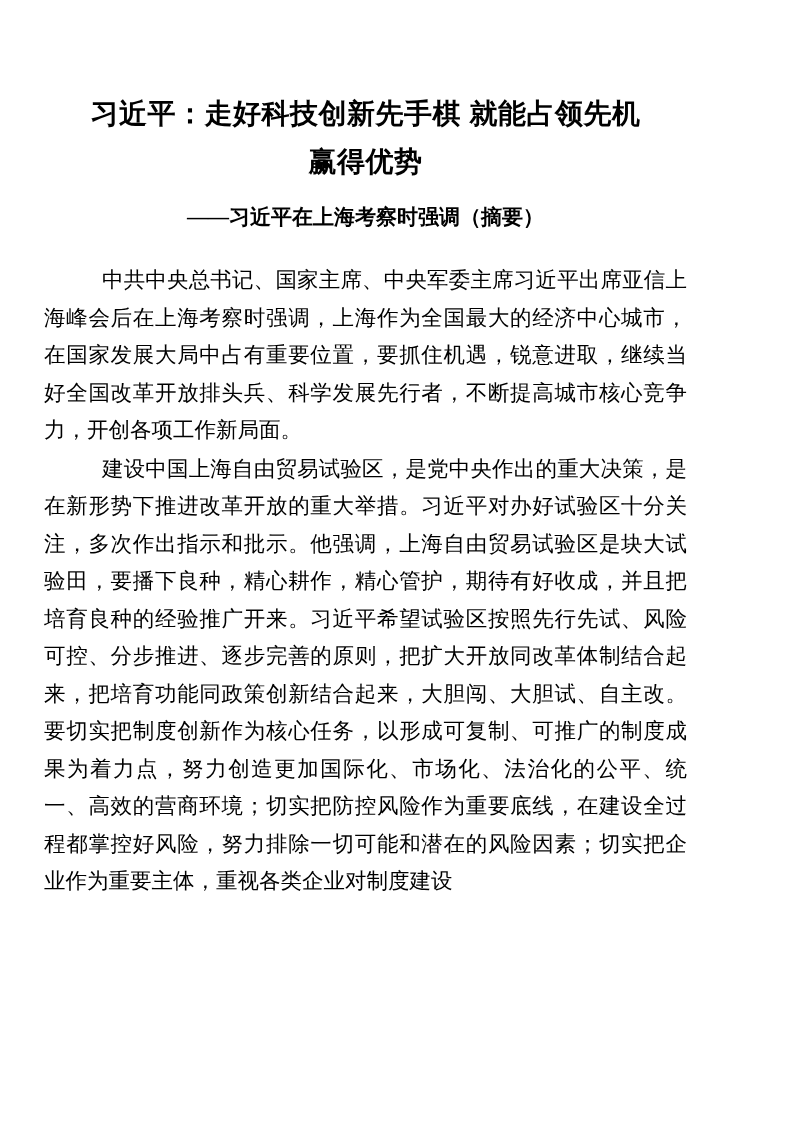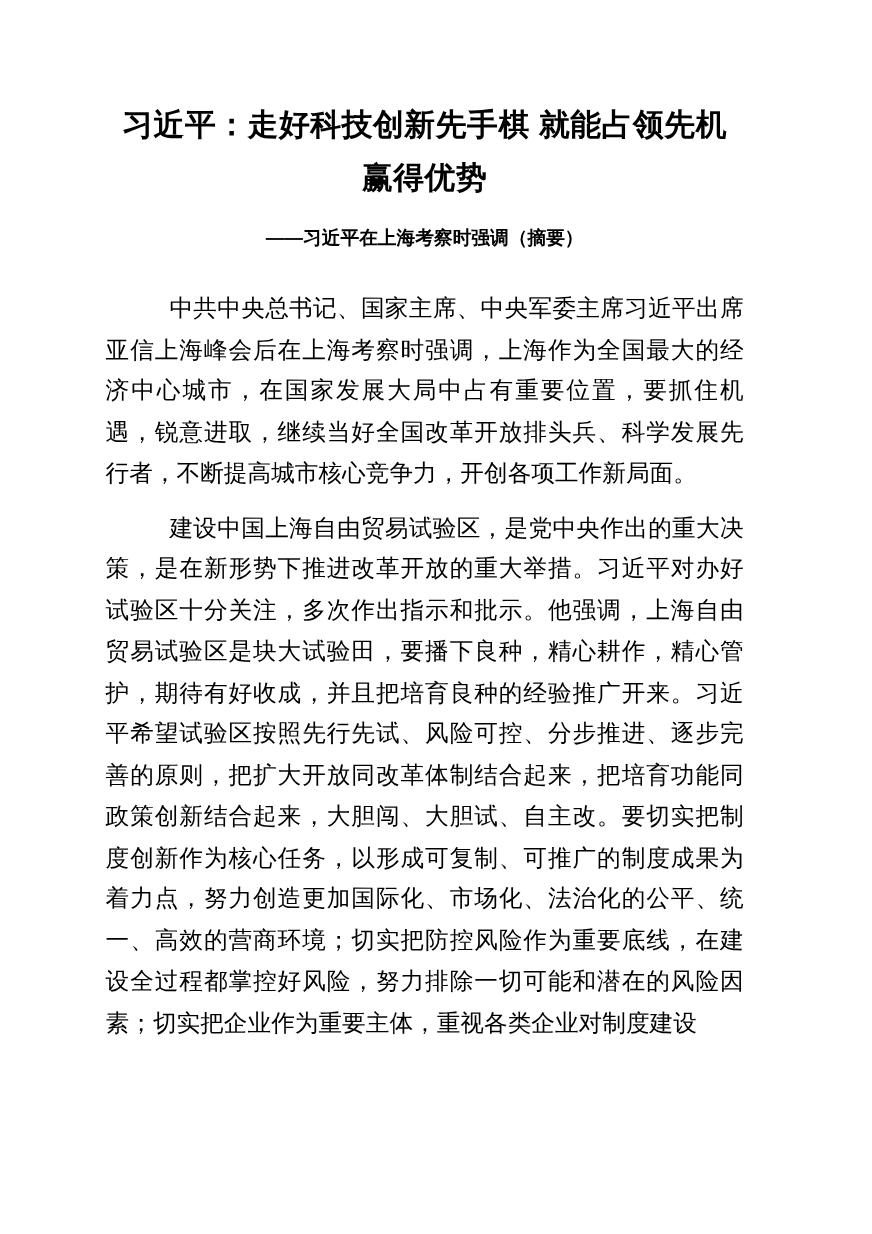"习近平：走好科技创新先手棋 就能占领先机赢得优势" .page { padding: 90px 105px 0 84px -> 90px 105px 0 43px }
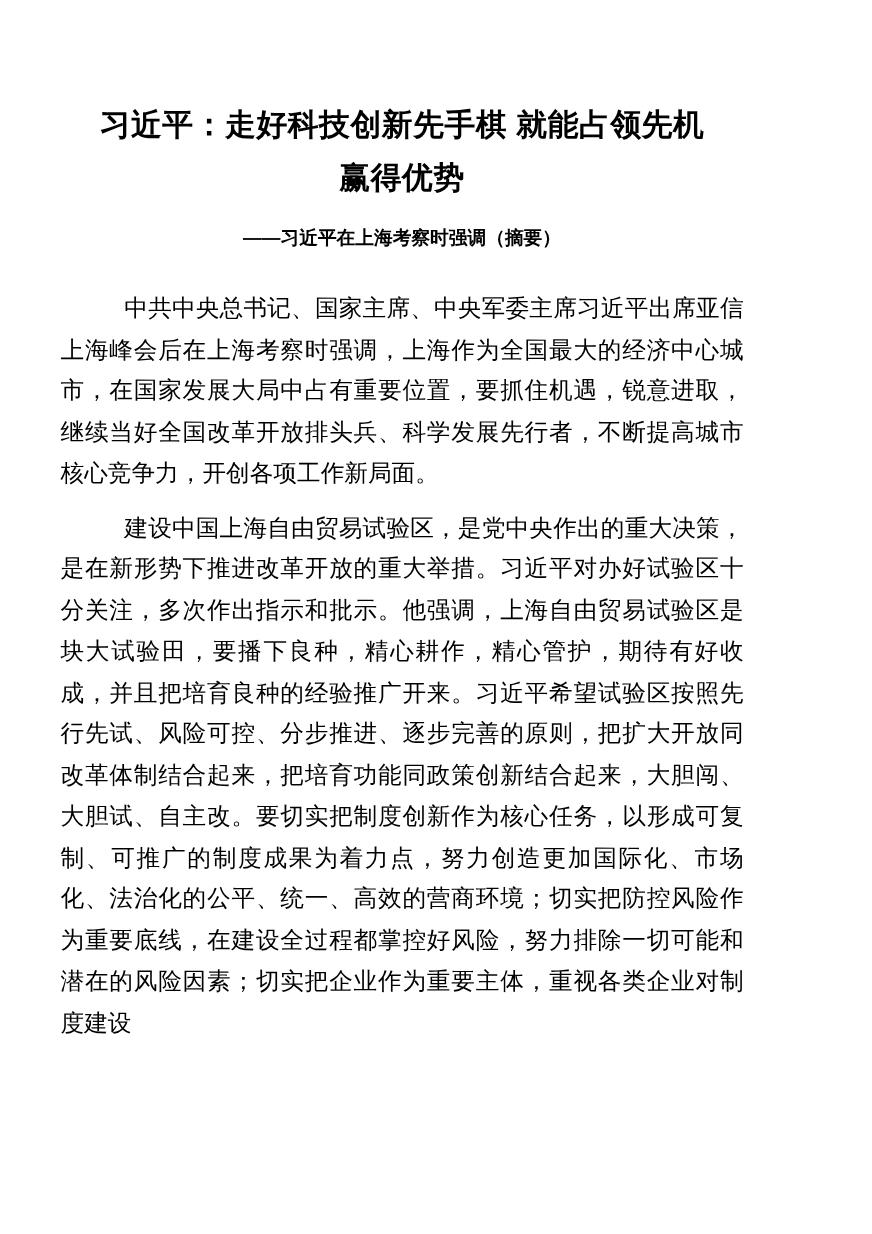"——习近平在上海考察时强调（摘要）" .doc-subtitle { font-family: Liberation Sans, sans-serif -> Liberation Serif, serif; font-size: 17px -> 21px }
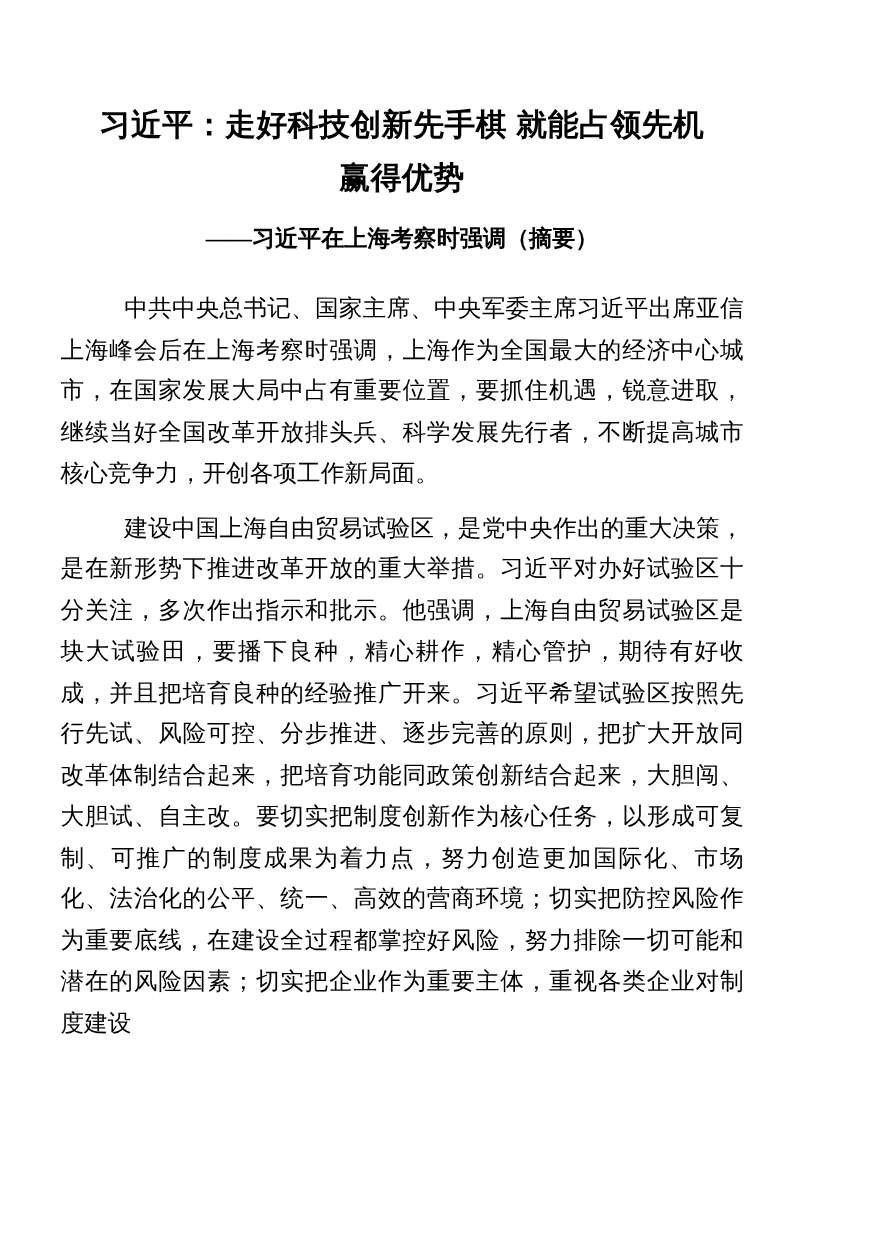"中共中央总书记、国家主席、中央军委主席习近平出席亚信上海峰会后在上海考察时强调，" .doc-body p { margin: 12px -> 1px }
